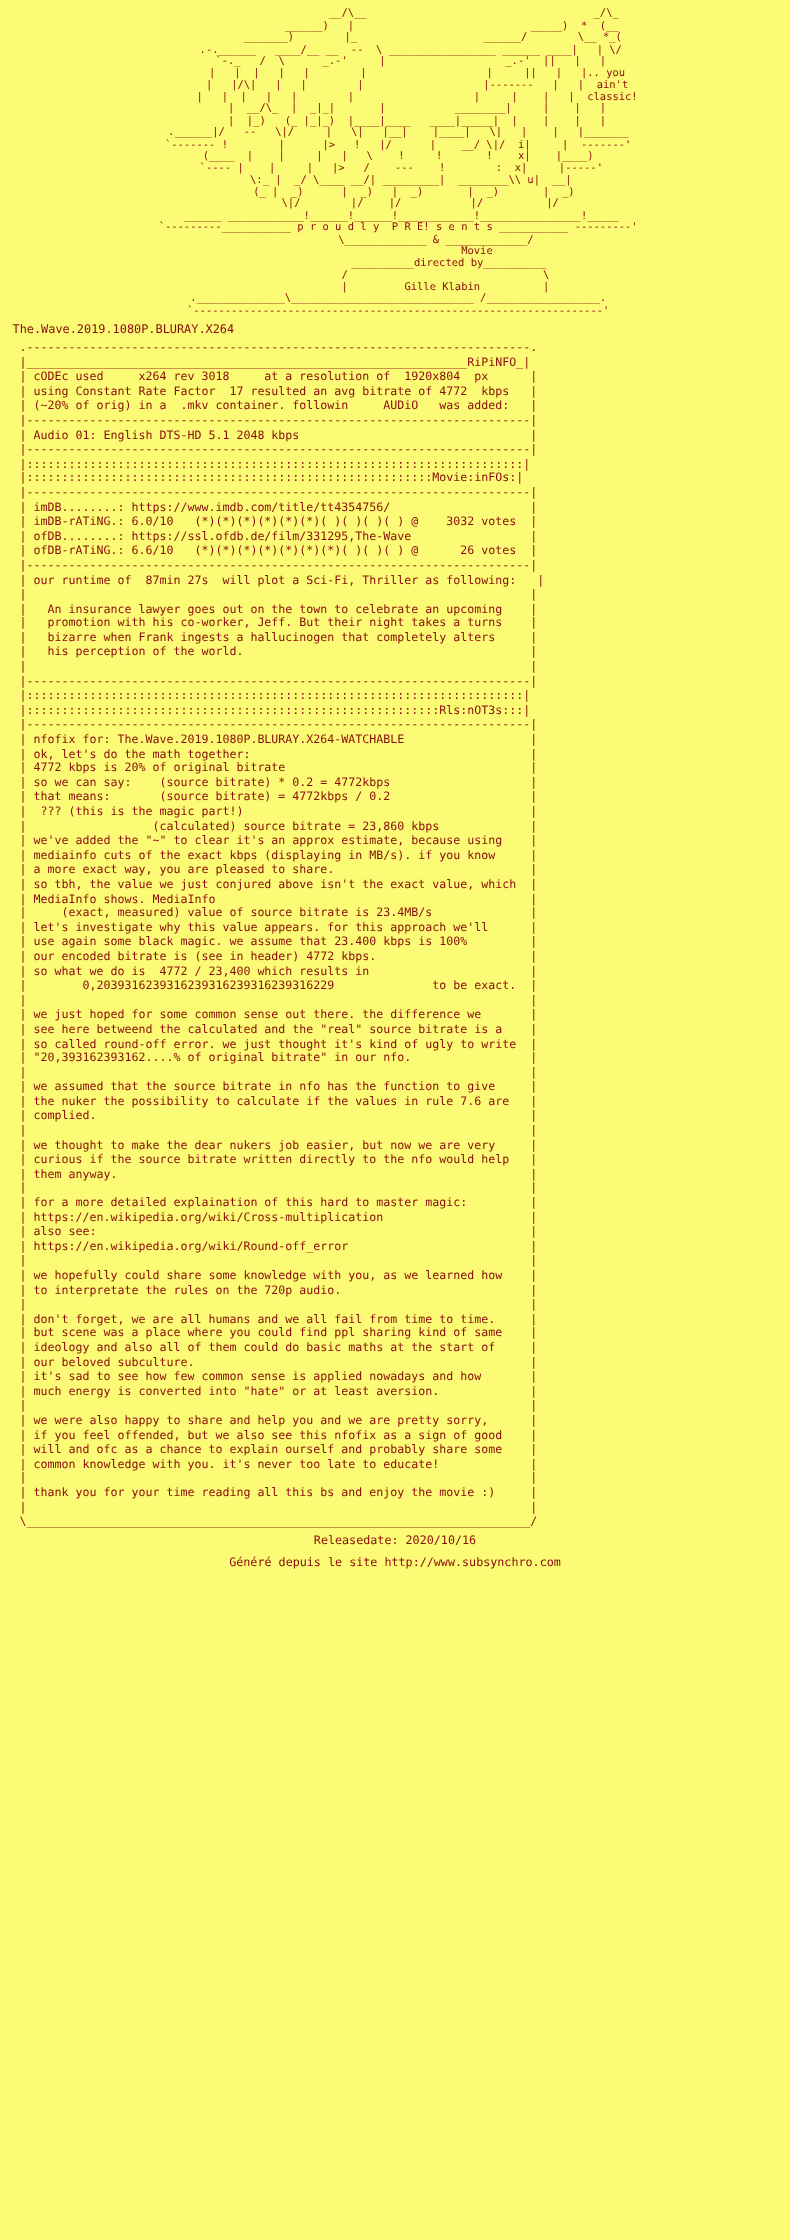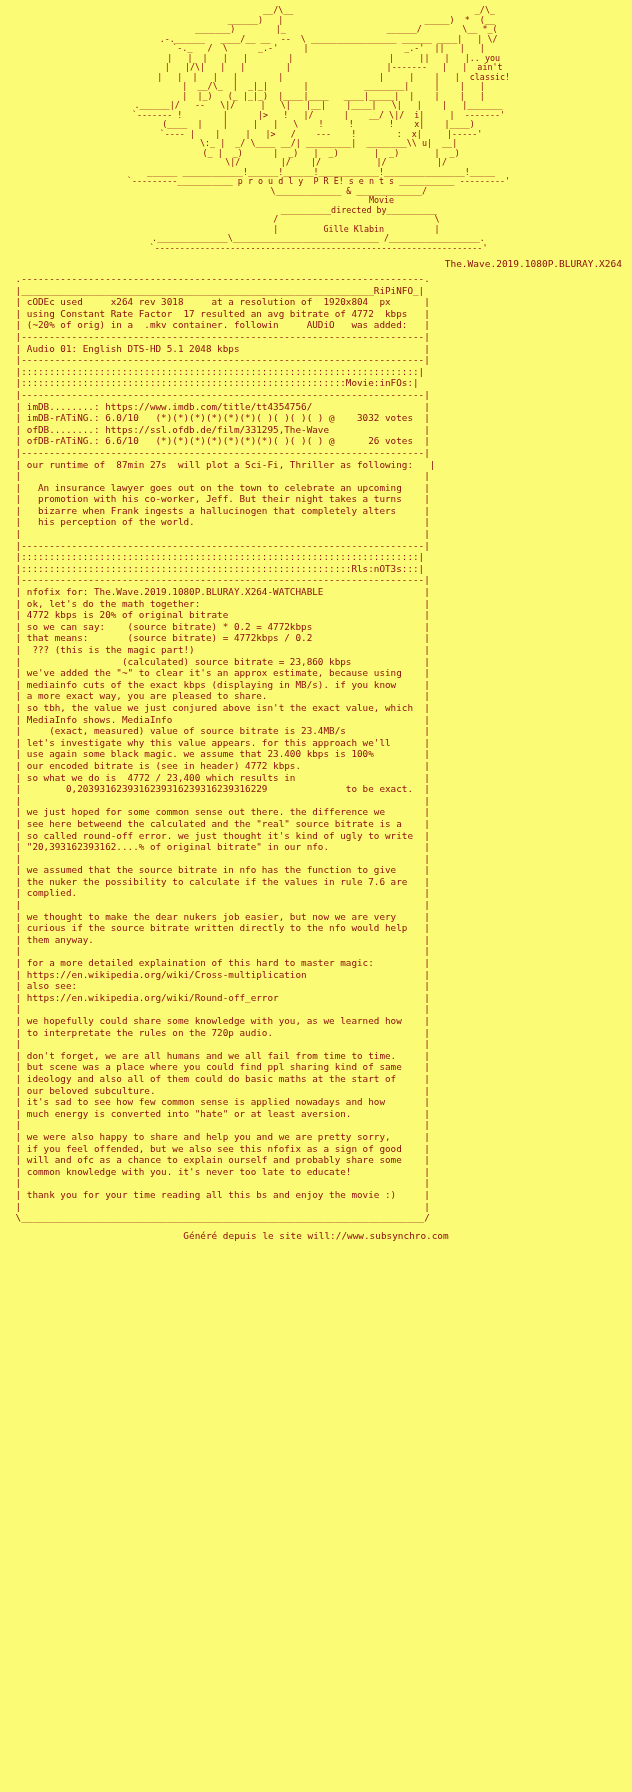"The.Wave.2019.1080P.BLURAY.X264" pre.title-line { text-align: right -> left }
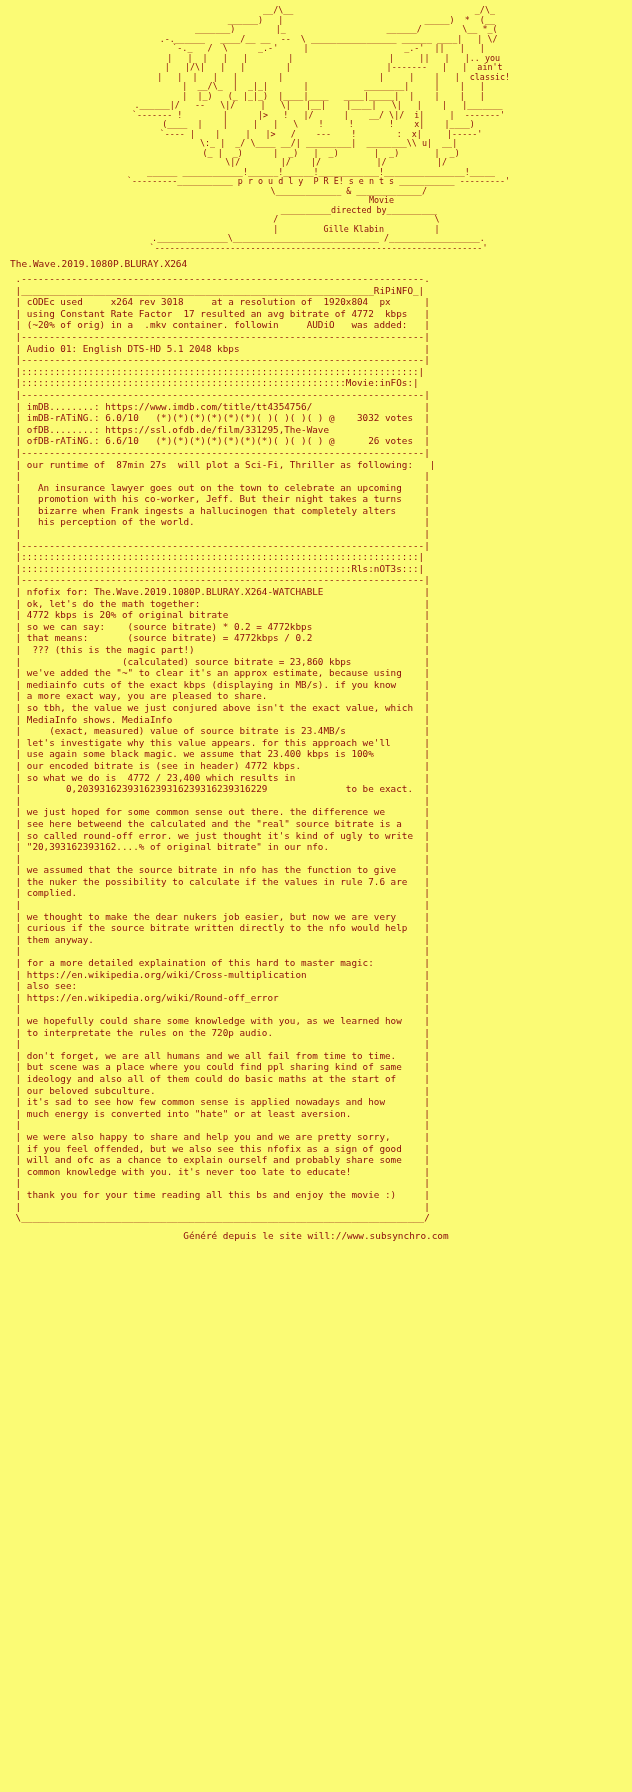"Releasedate: 2020/10/16" div.footer { html: none -> <div>Releasedate: 2020/10/16</div> }
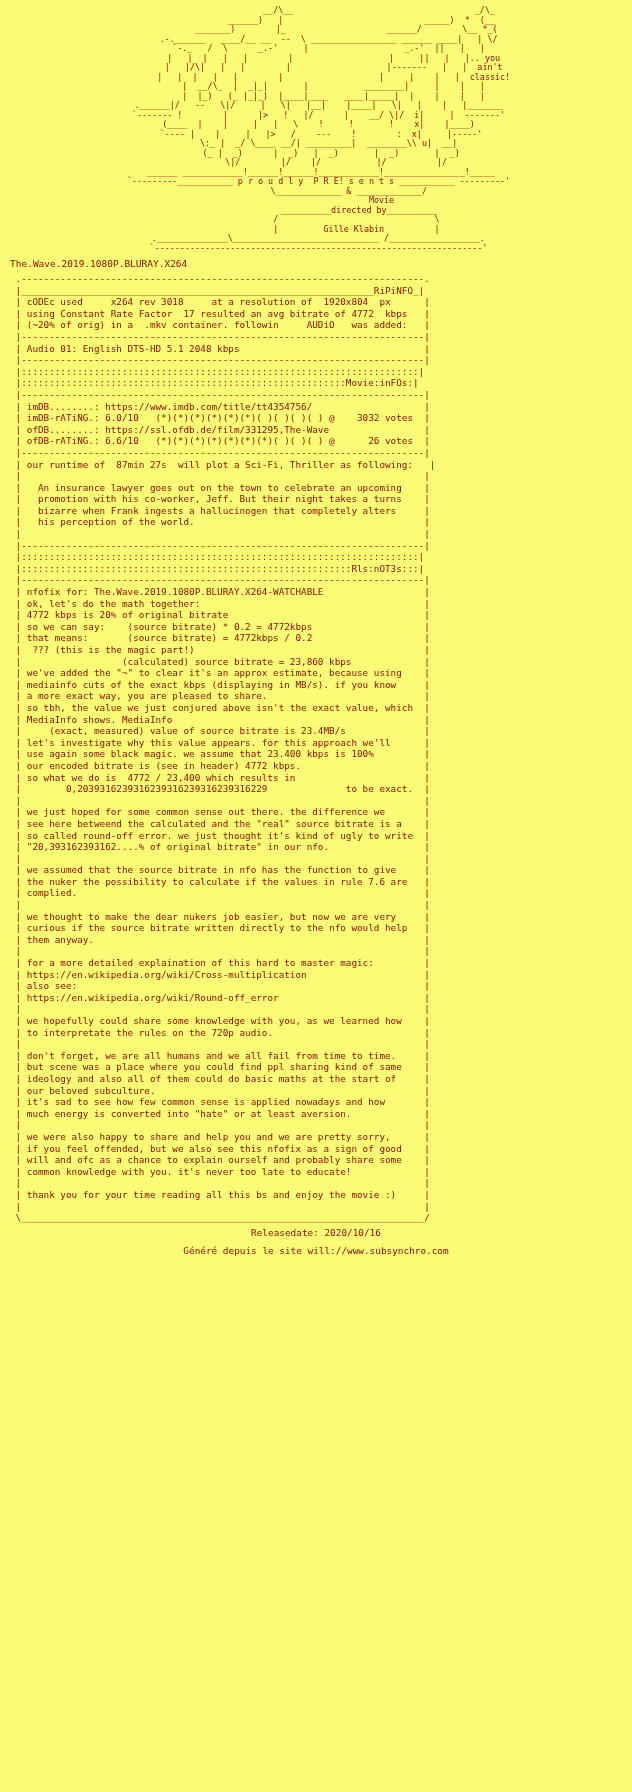"Généré depuis le site" div.footer-sub { text: will://www.subsynchro.com -> http://www.subsynchro.com }
